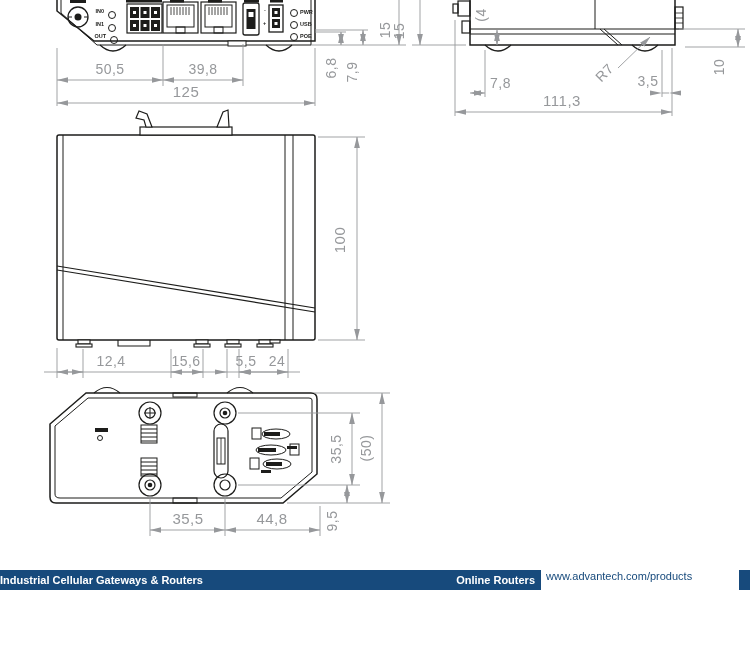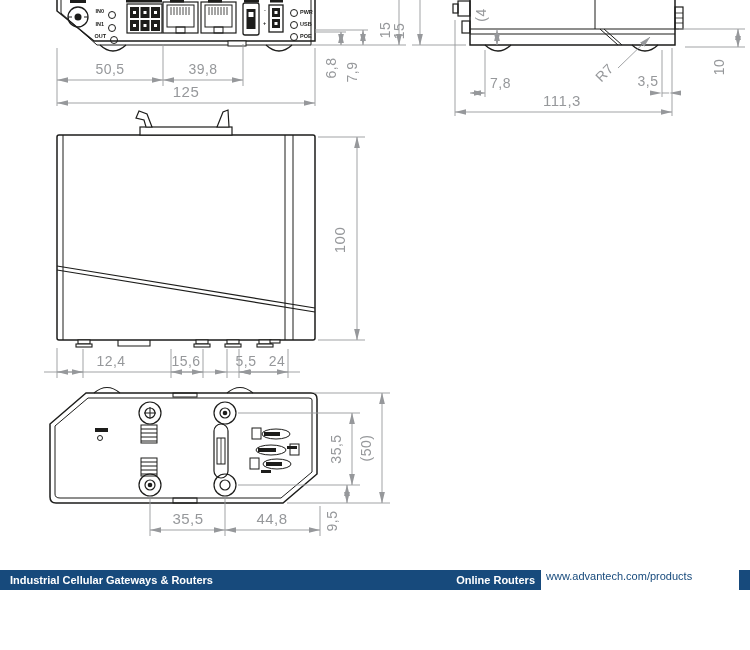"Industrial Cellular Gateways & Routers" .footer-left { padding-left: 10px -> none }
